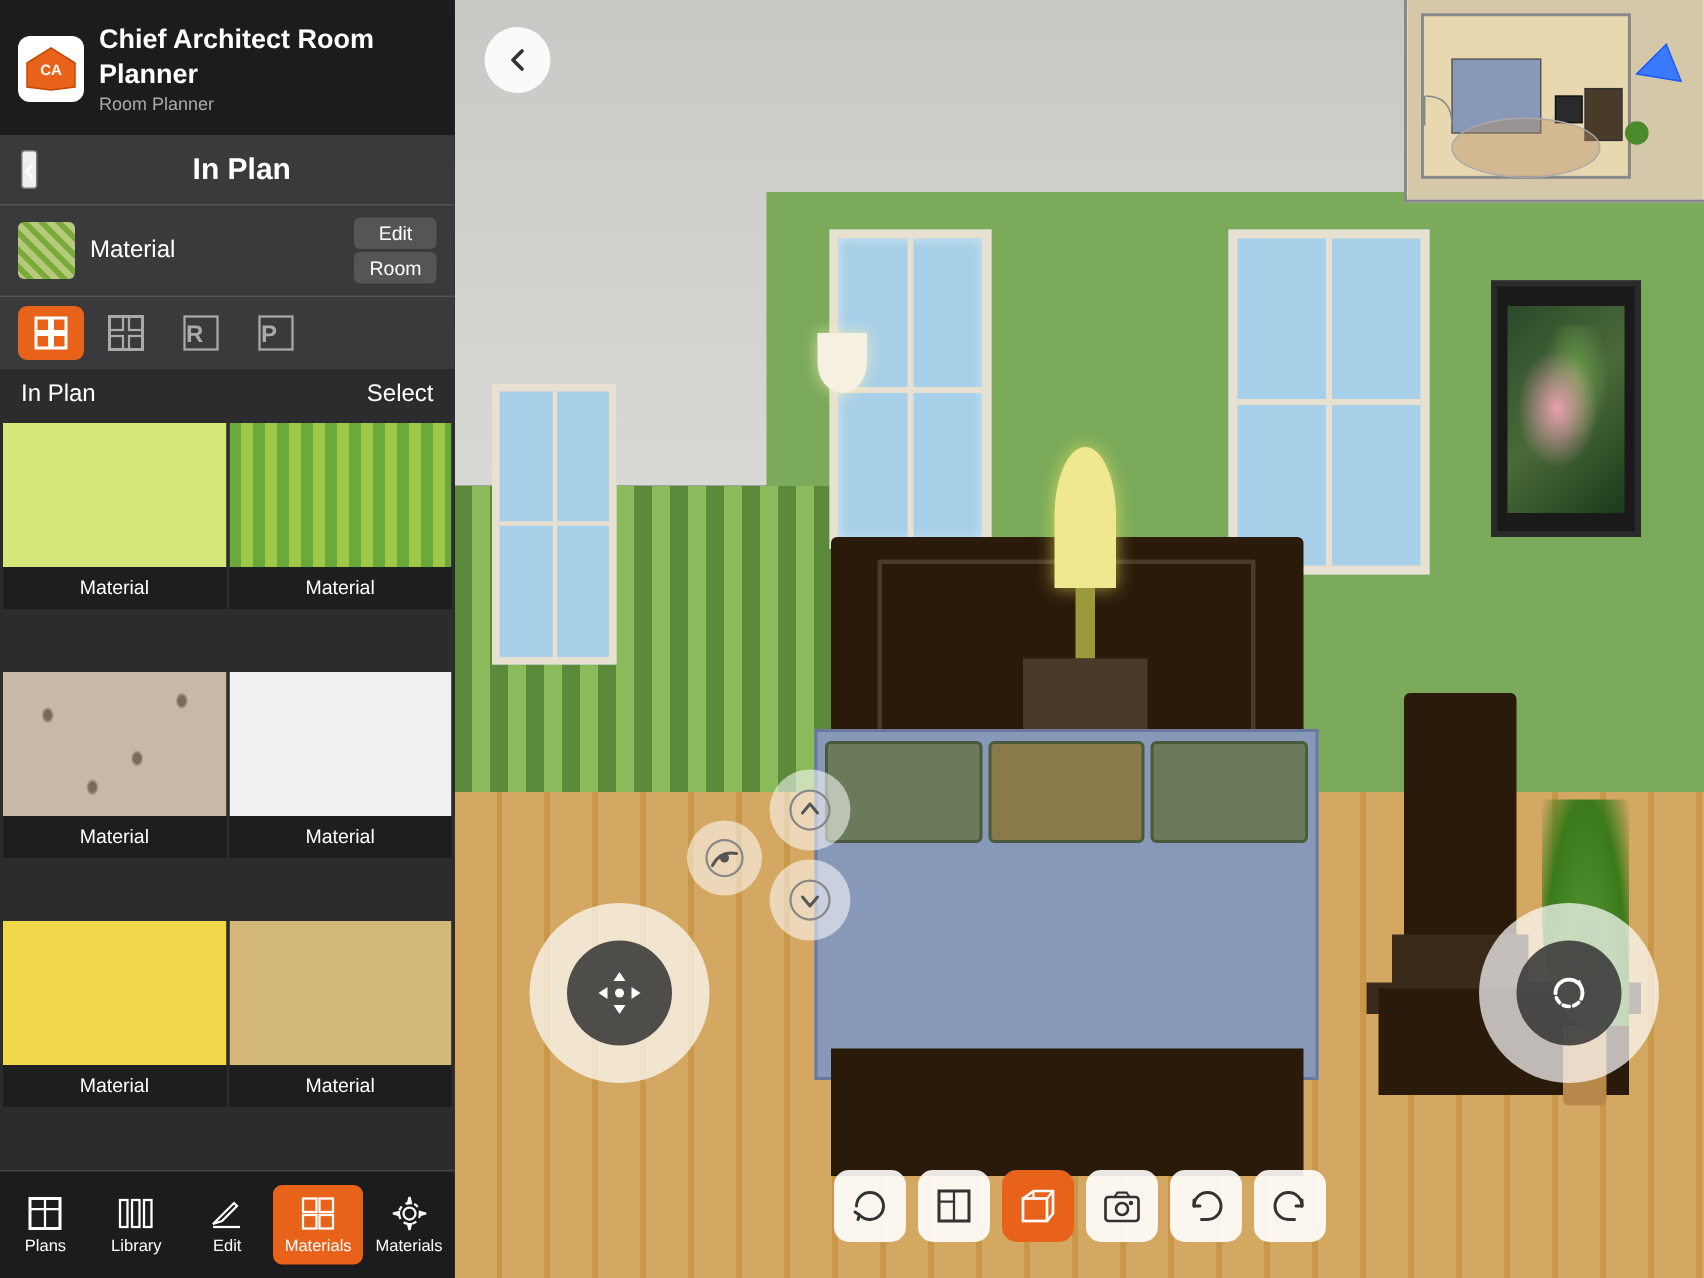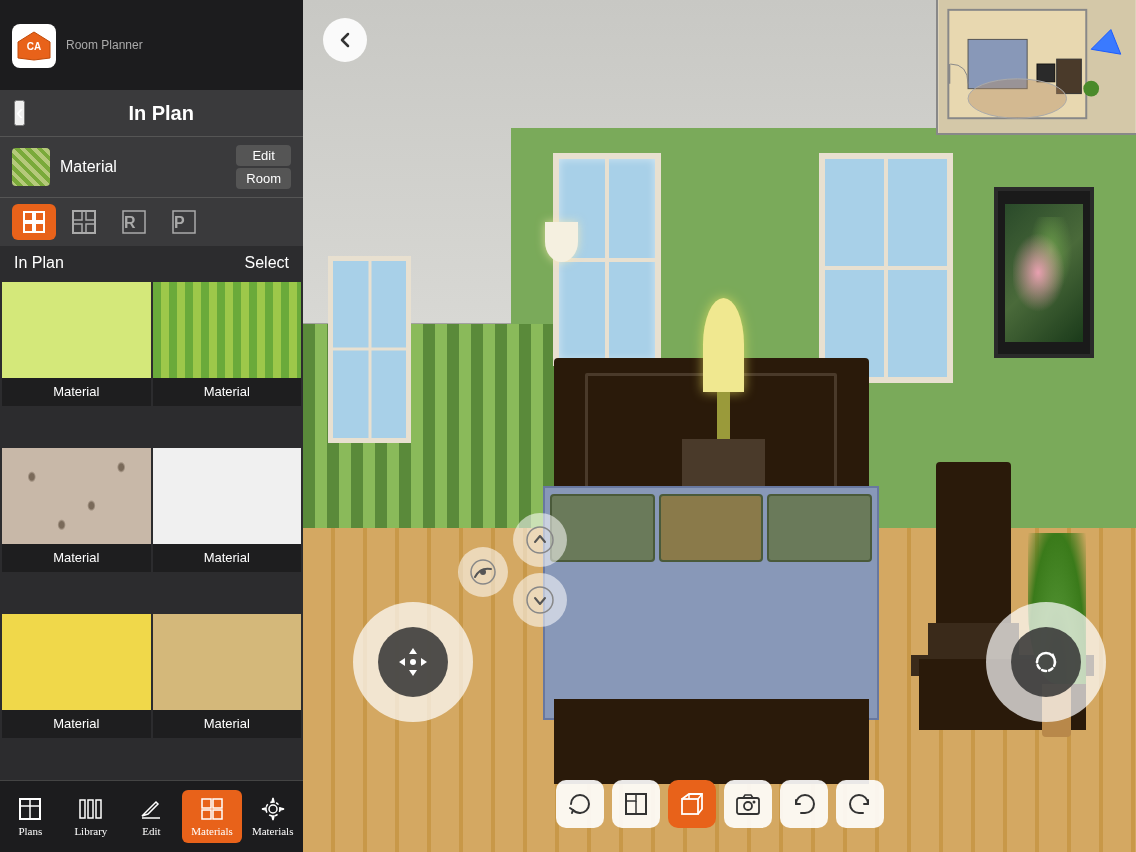"Chief Architect Room Planner" div { html: none -> <div>Chief Architect Room Planner</div> }
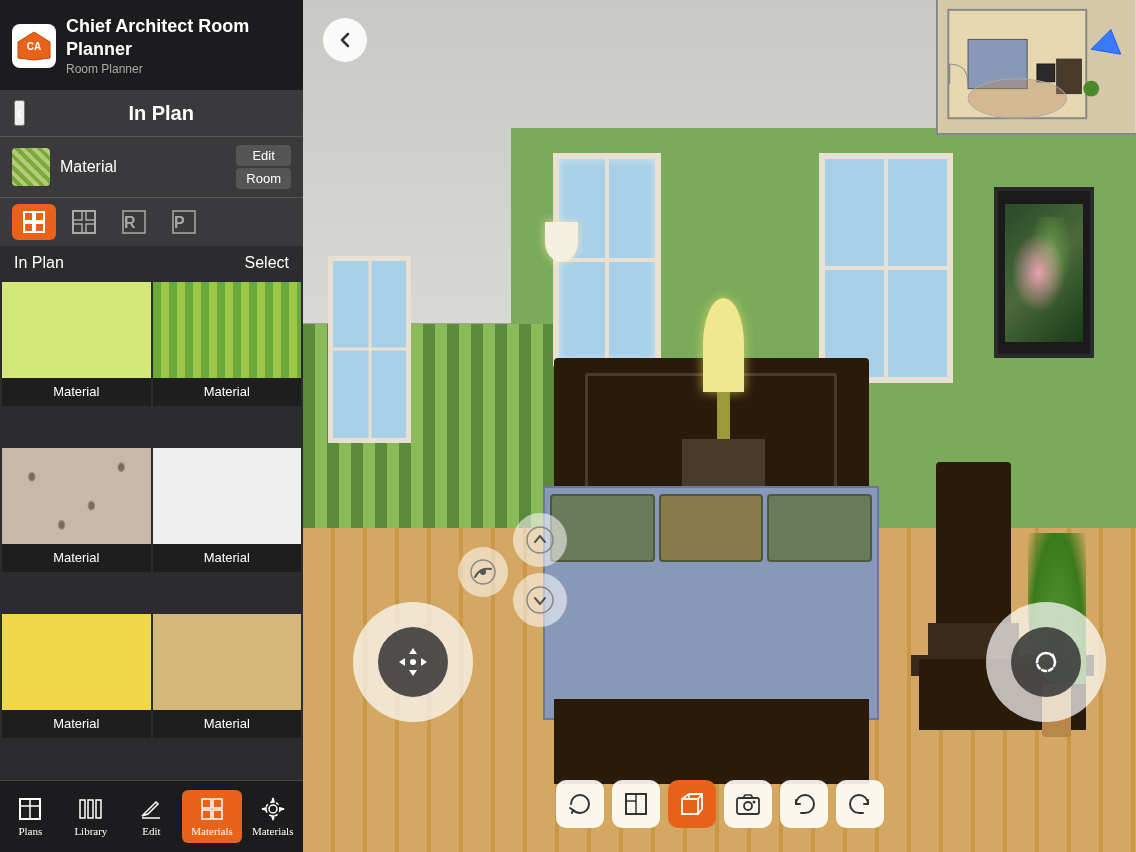"Plans" .nav-label { font-family: Liberation Serif, serif -> none }
